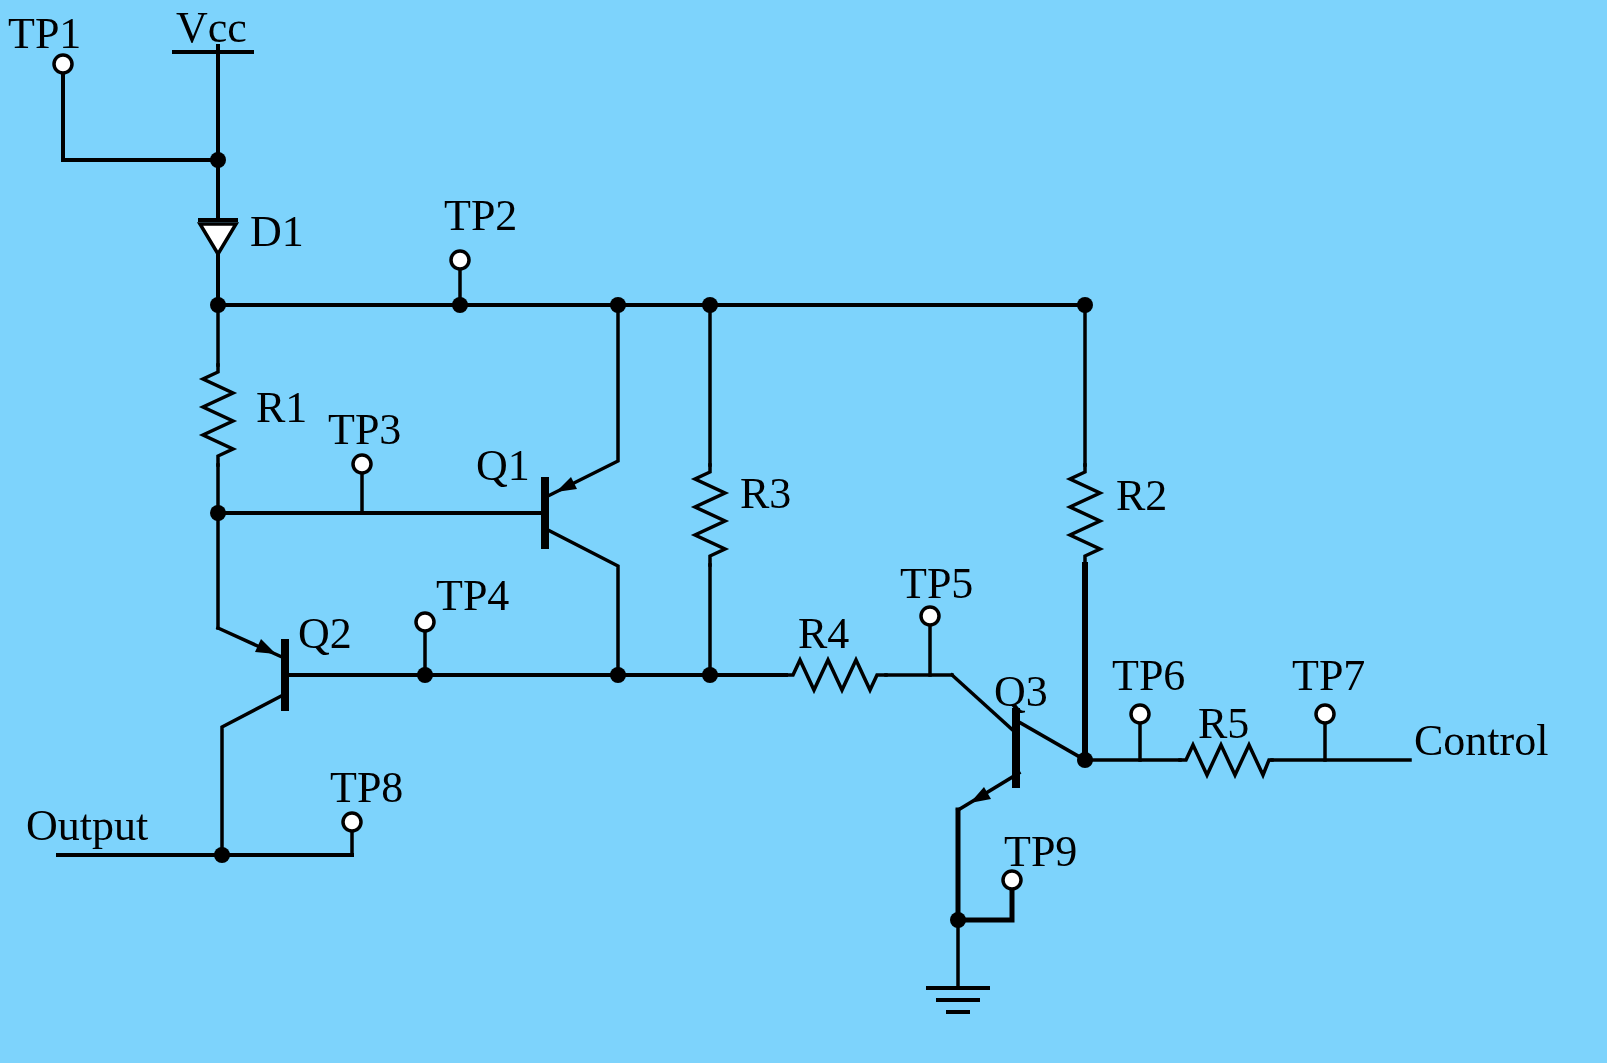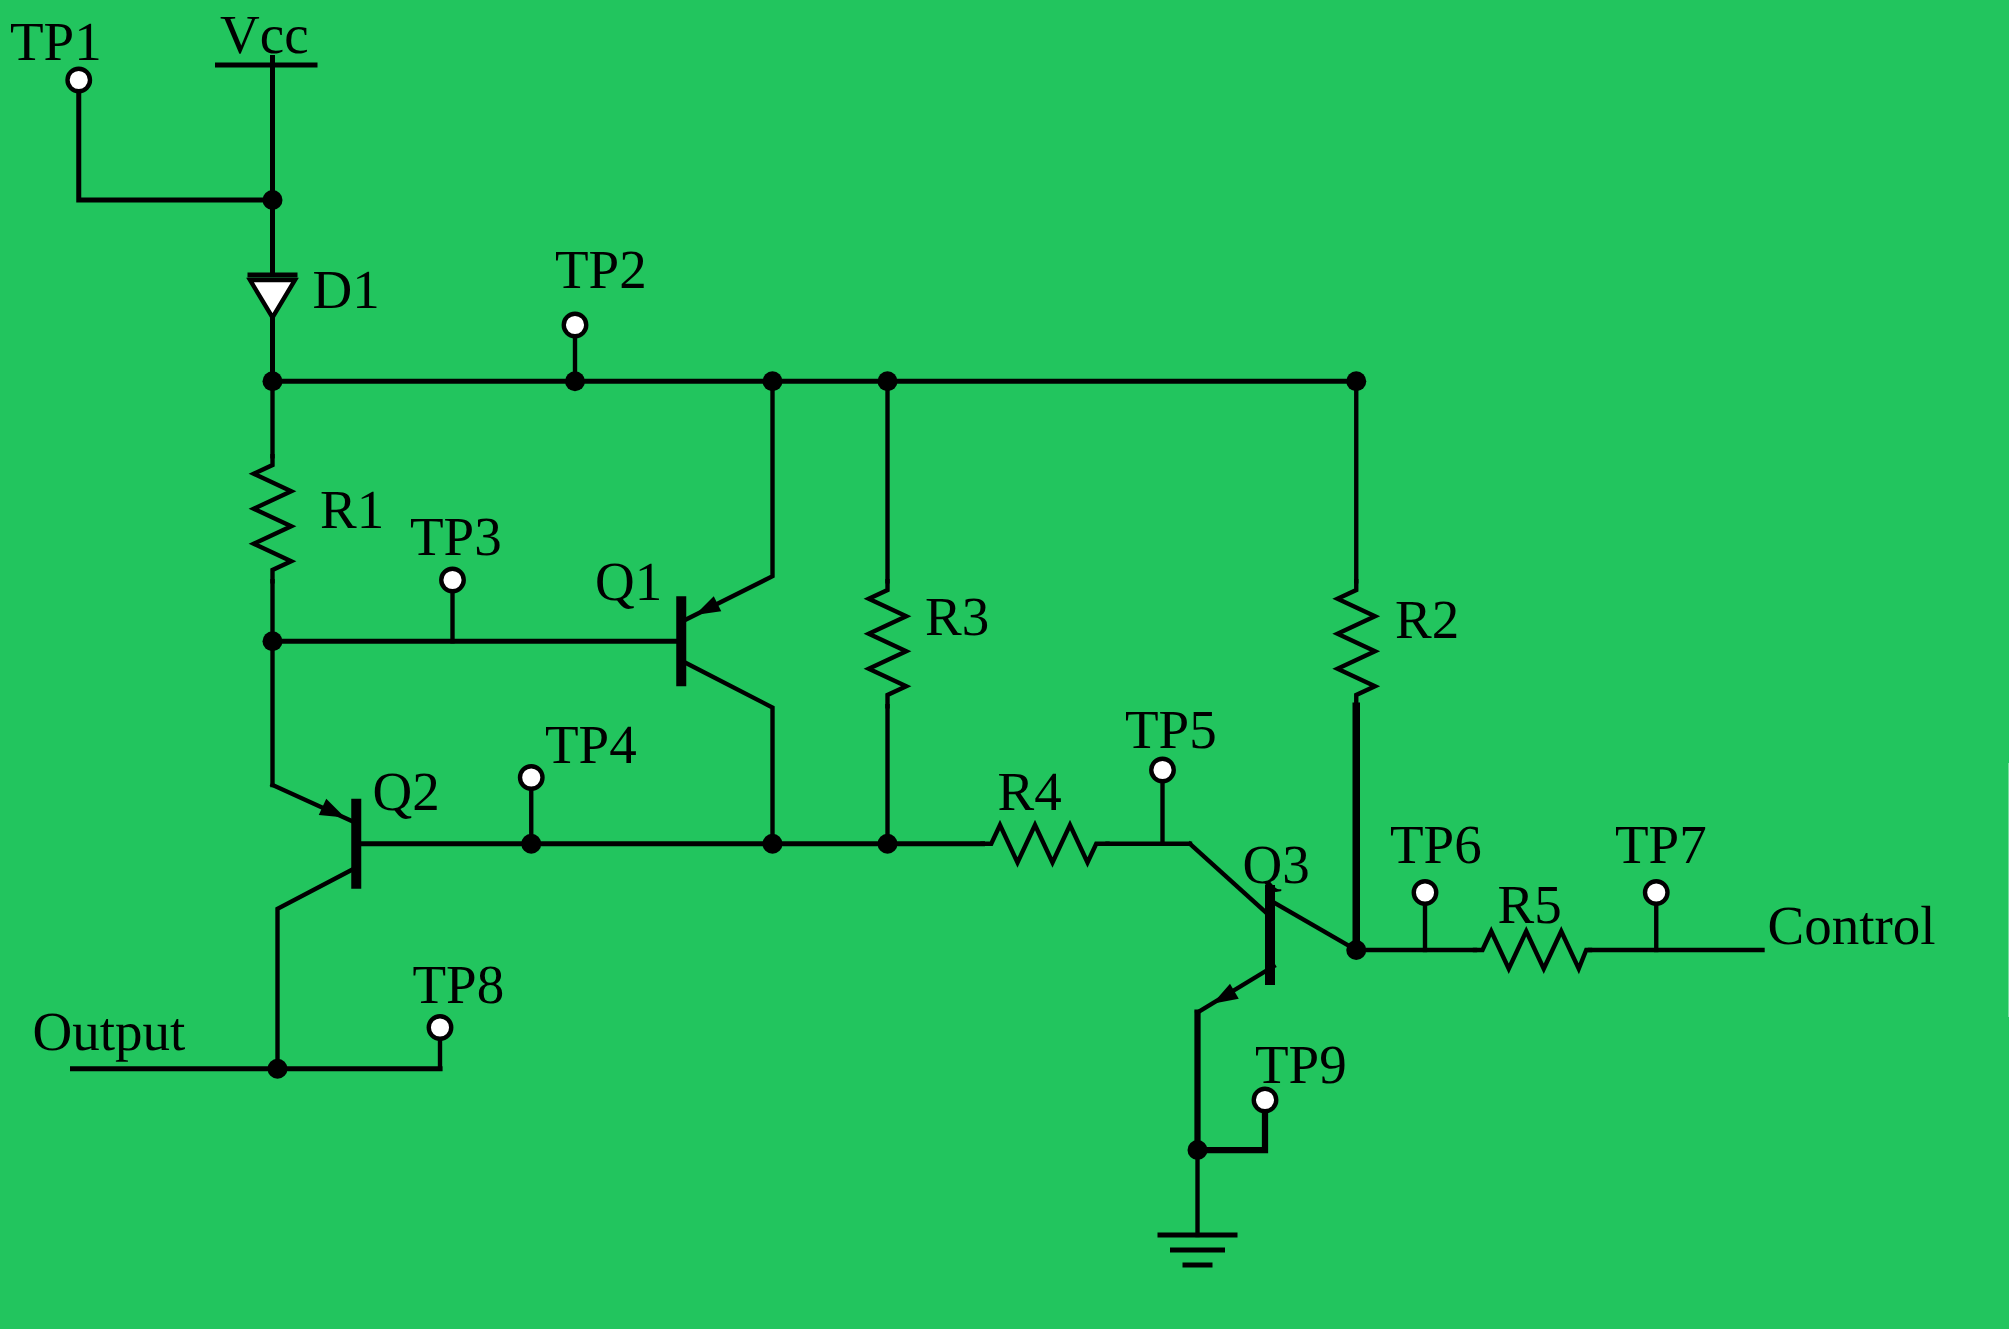"TP1" .canvas { background: #22c55e -> #7dd3fc }
